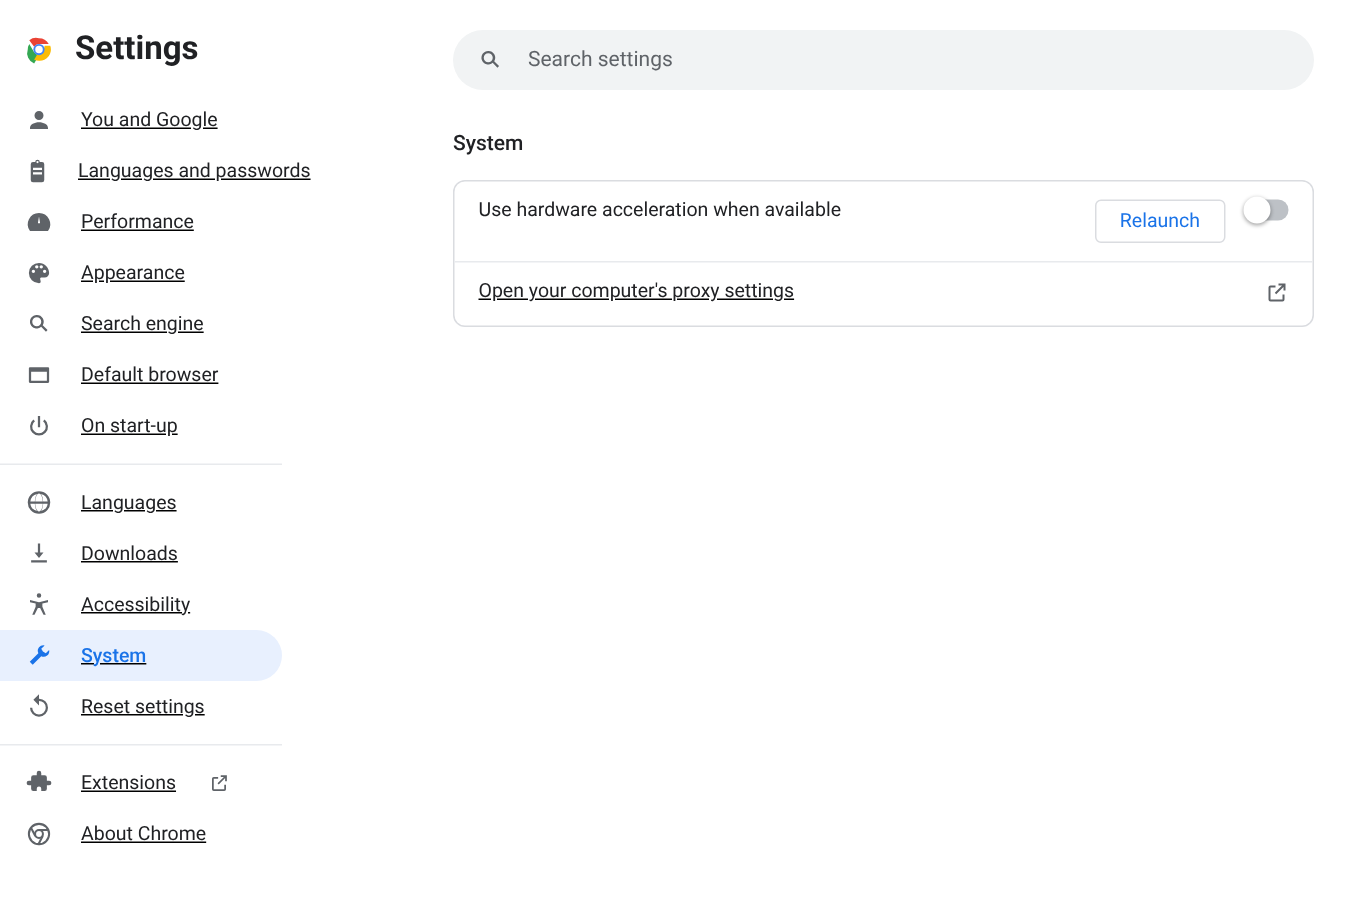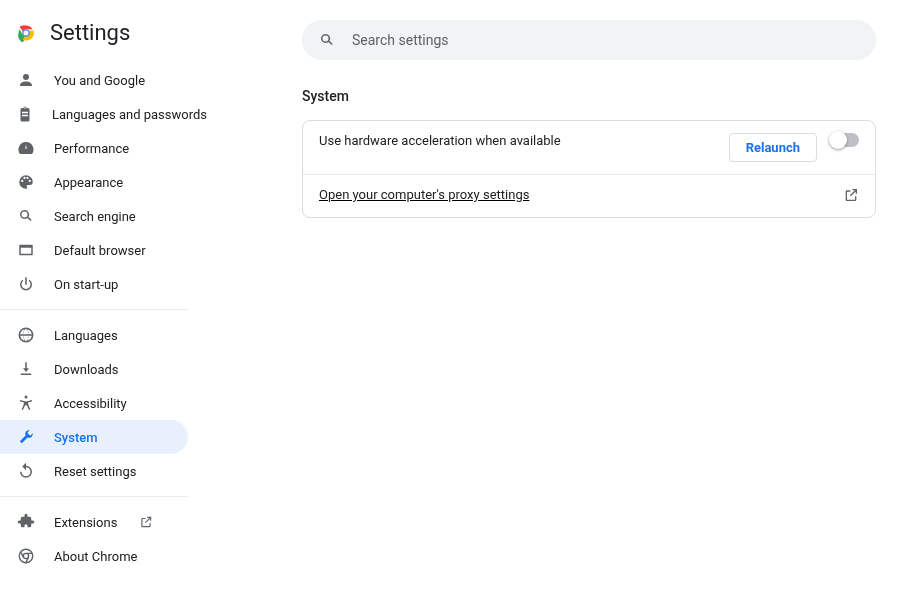"Settings" .brand-title { font-weight: 400 -> 700 }
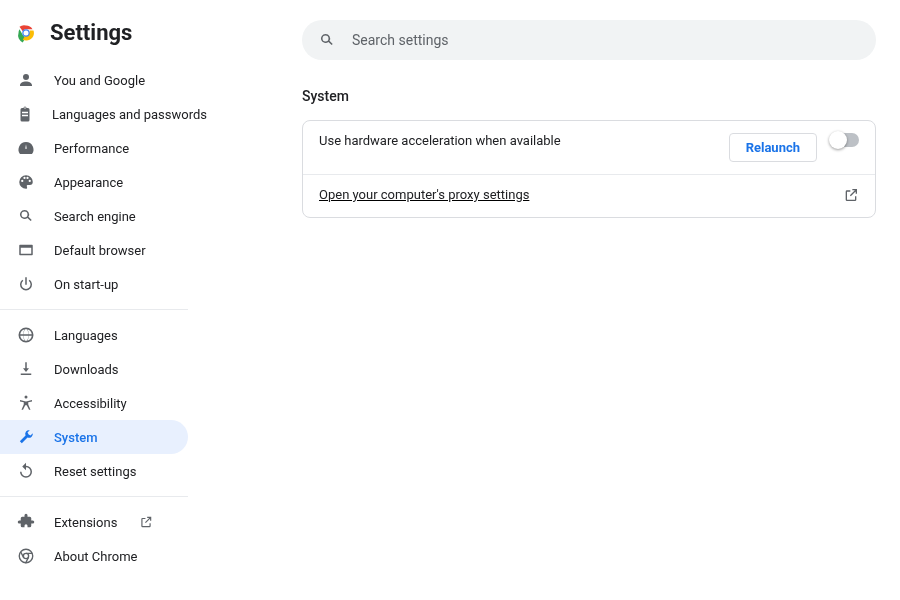"You and Google" .sidebar-item { text-decoration: none -> underline }
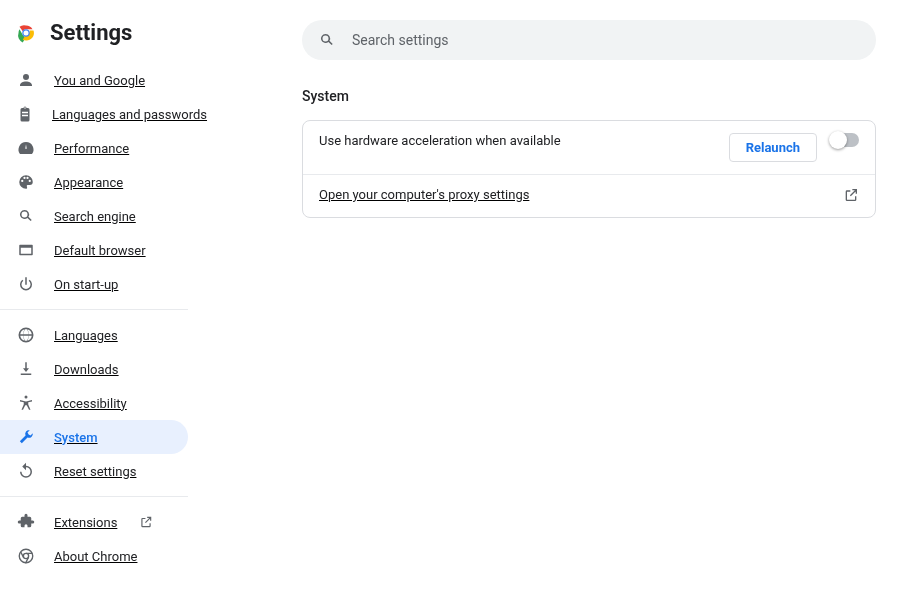"Relaunch" .relaunch-btn { font-weight: 700 -> 400 }
